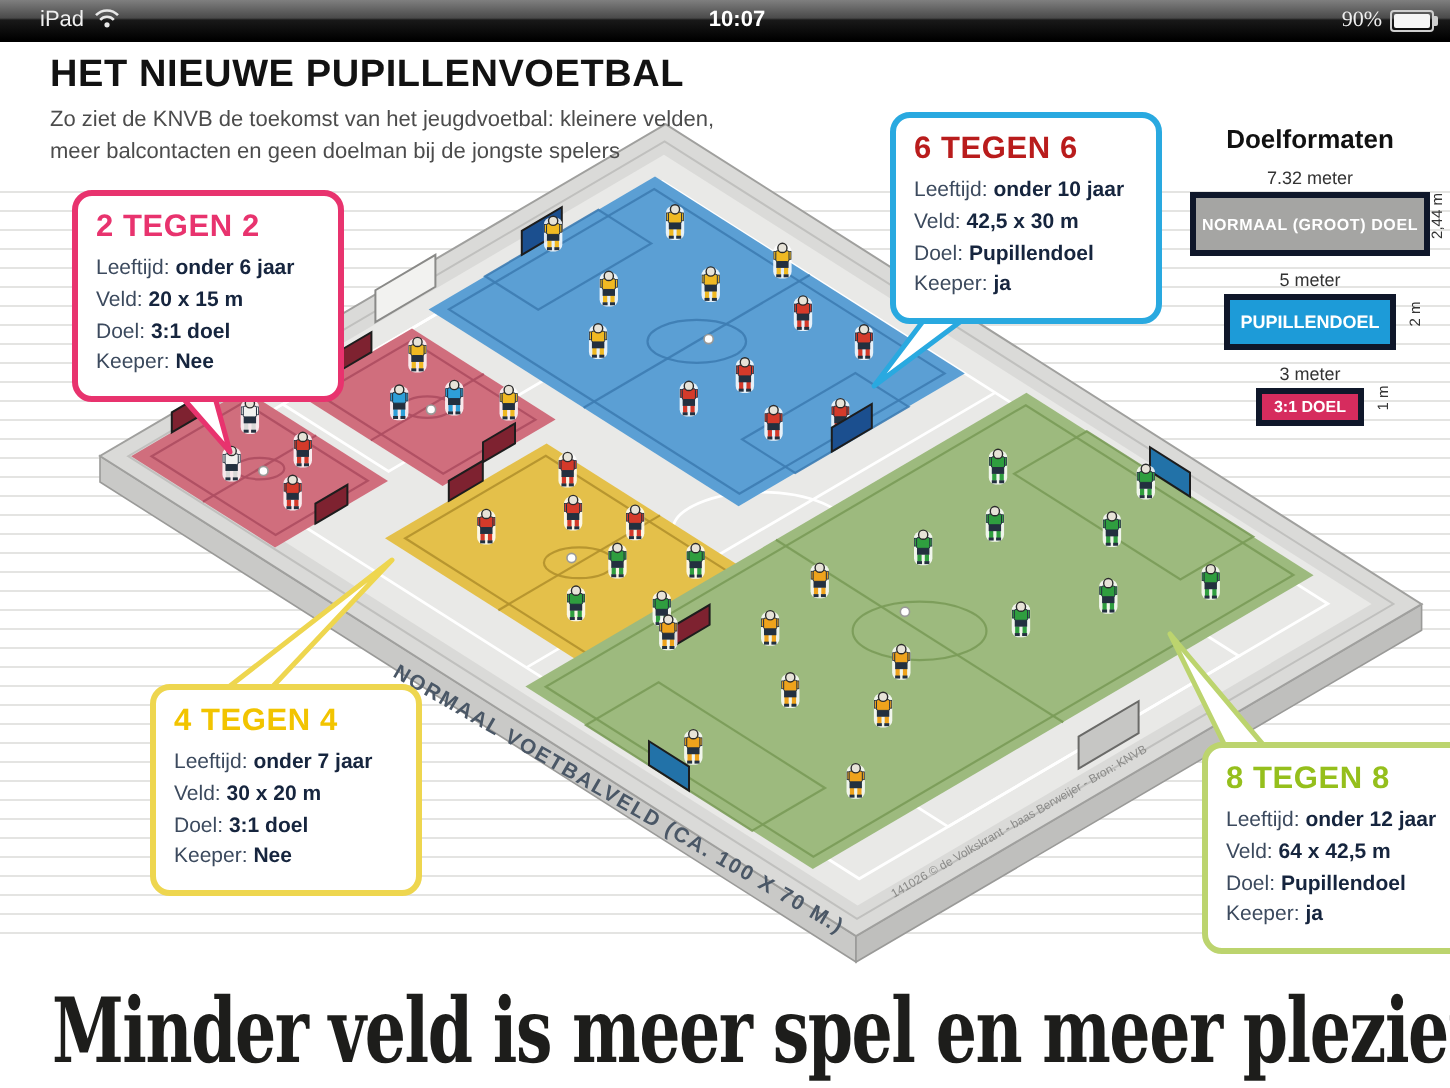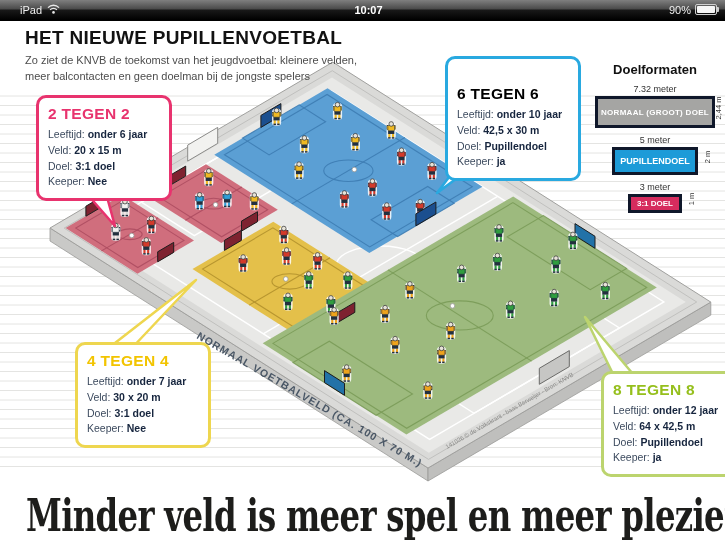"90%" .sb-right { align-items: flex-start -> flex-end; font-family: none -> Liberation Serif, serif }
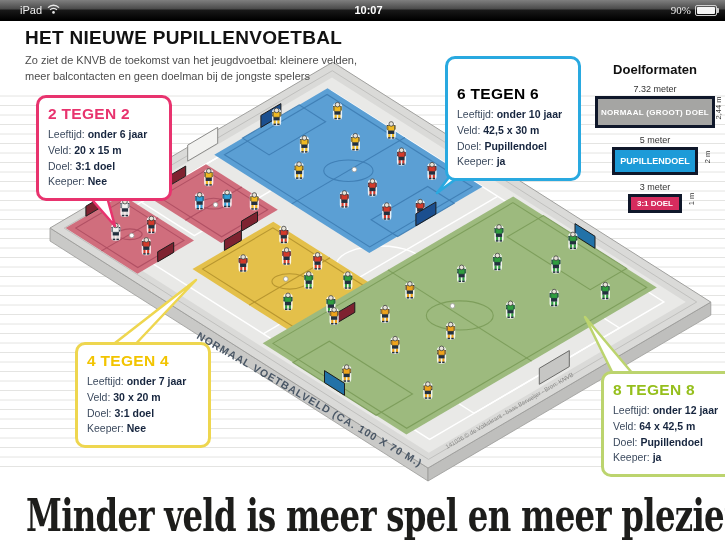"6 TEGEN 6" div.c-title { color: #000000 -> #b91c1c; margin-top: 19px -> none }
